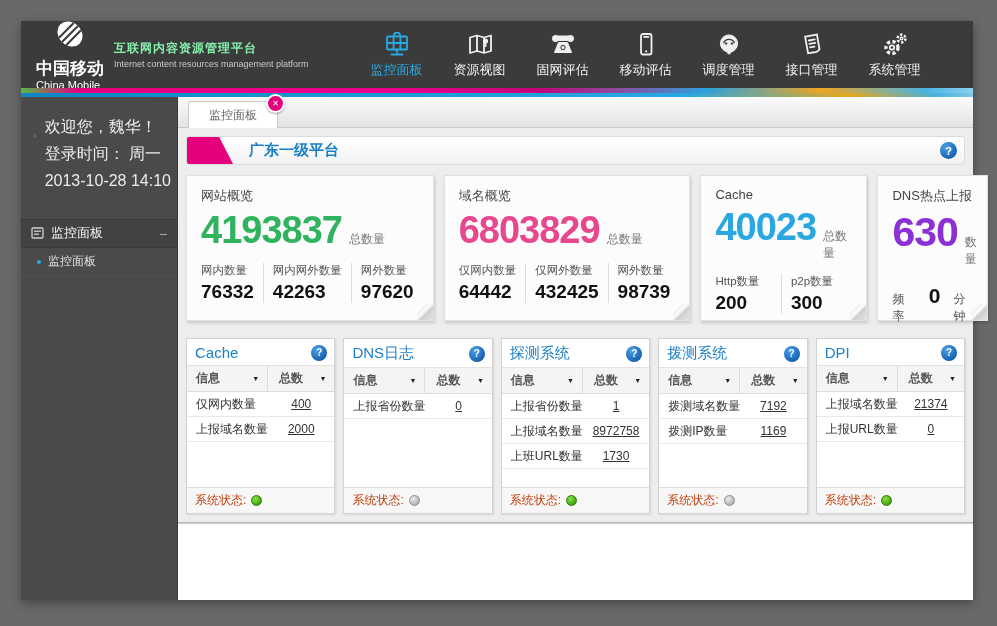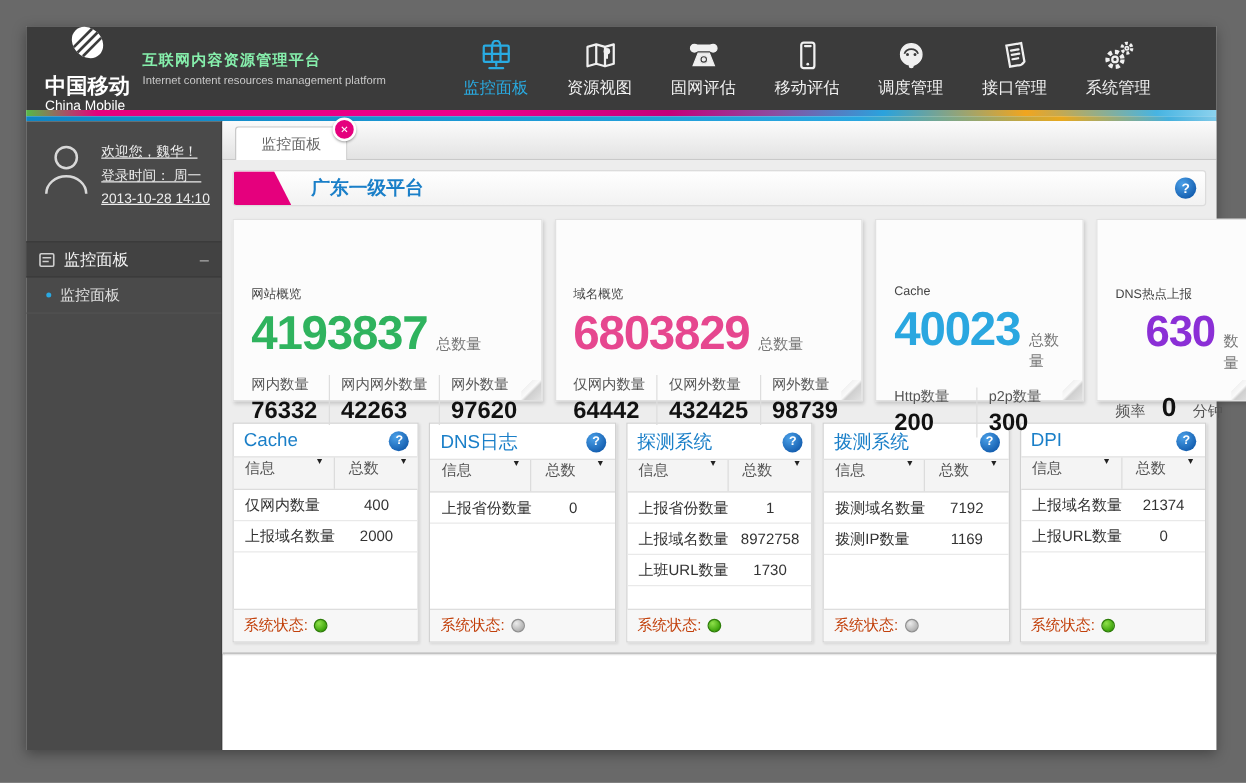"欢迎您，魏华！" .user-lines { font-size: 11px -> 16px; text-decoration: underline -> none }
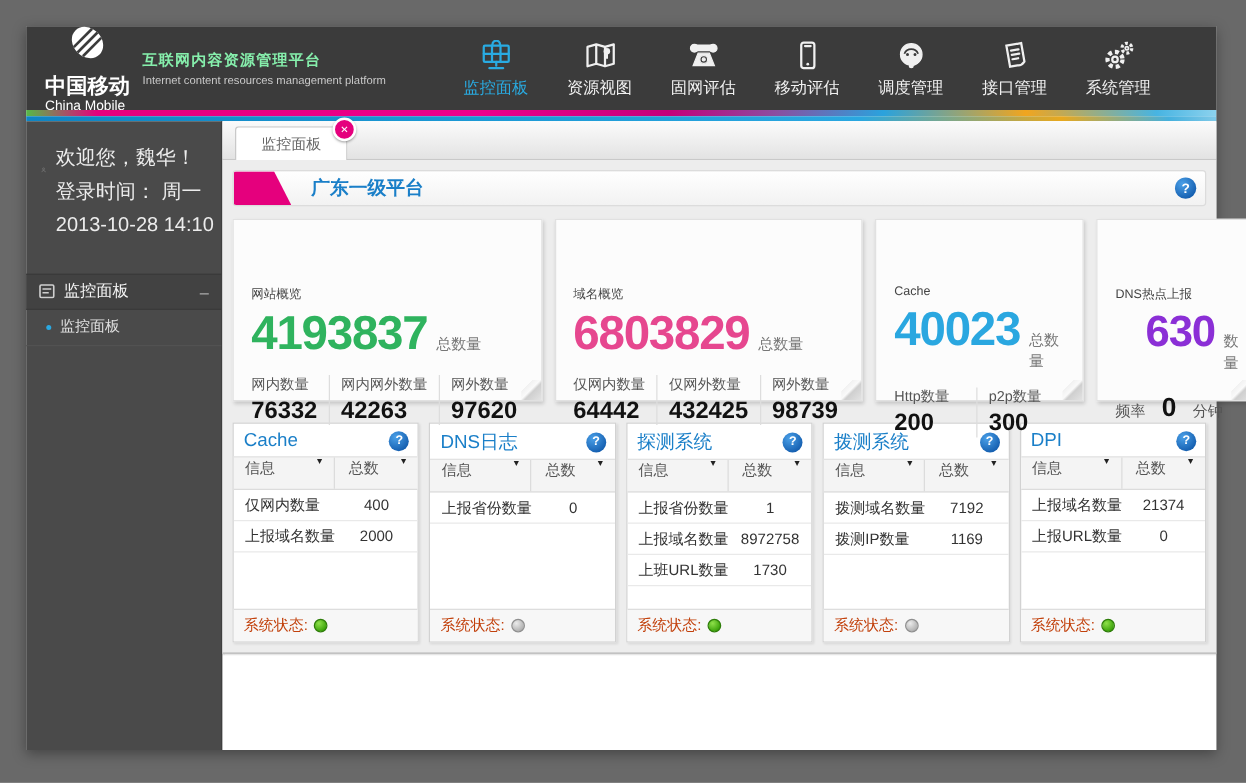"网站概览" .card-title { font-size: 10px -> 13px; margin-top: 41px -> none }
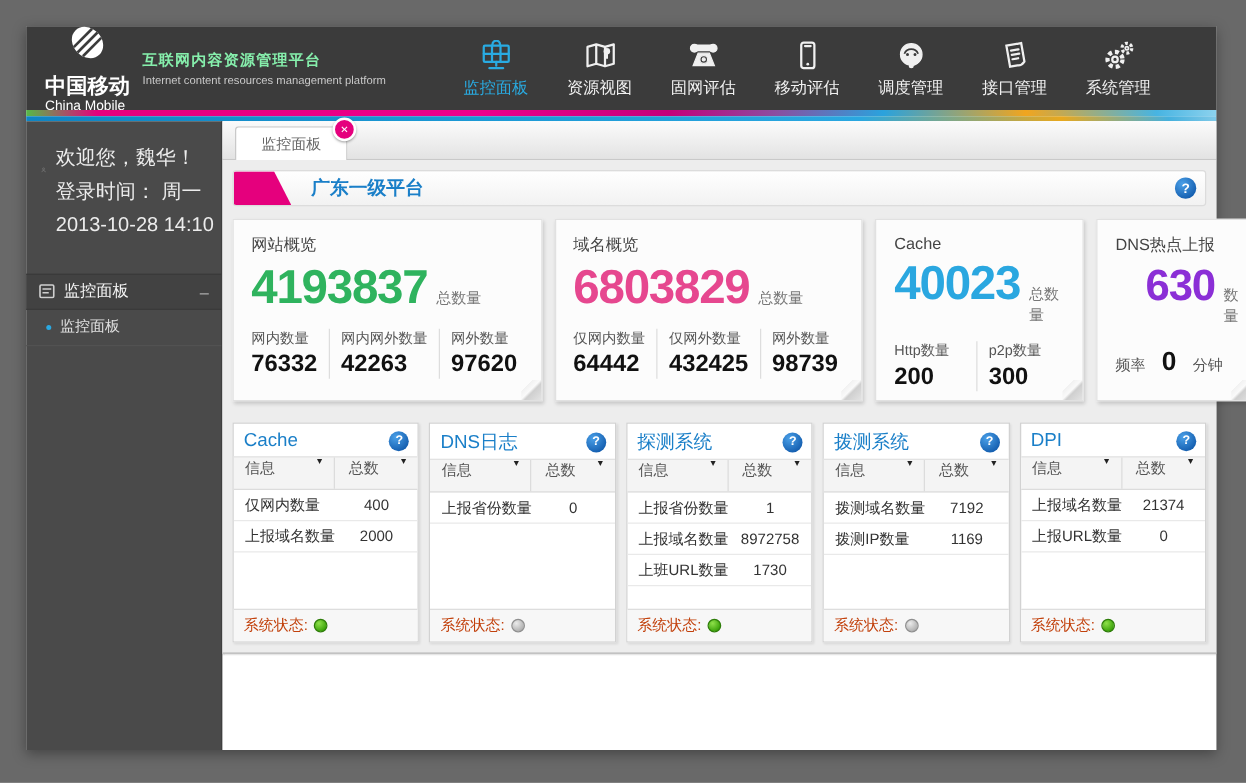"630" .big-num.small { font-size: 35px -> 41px; margin-left: 24px -> none }
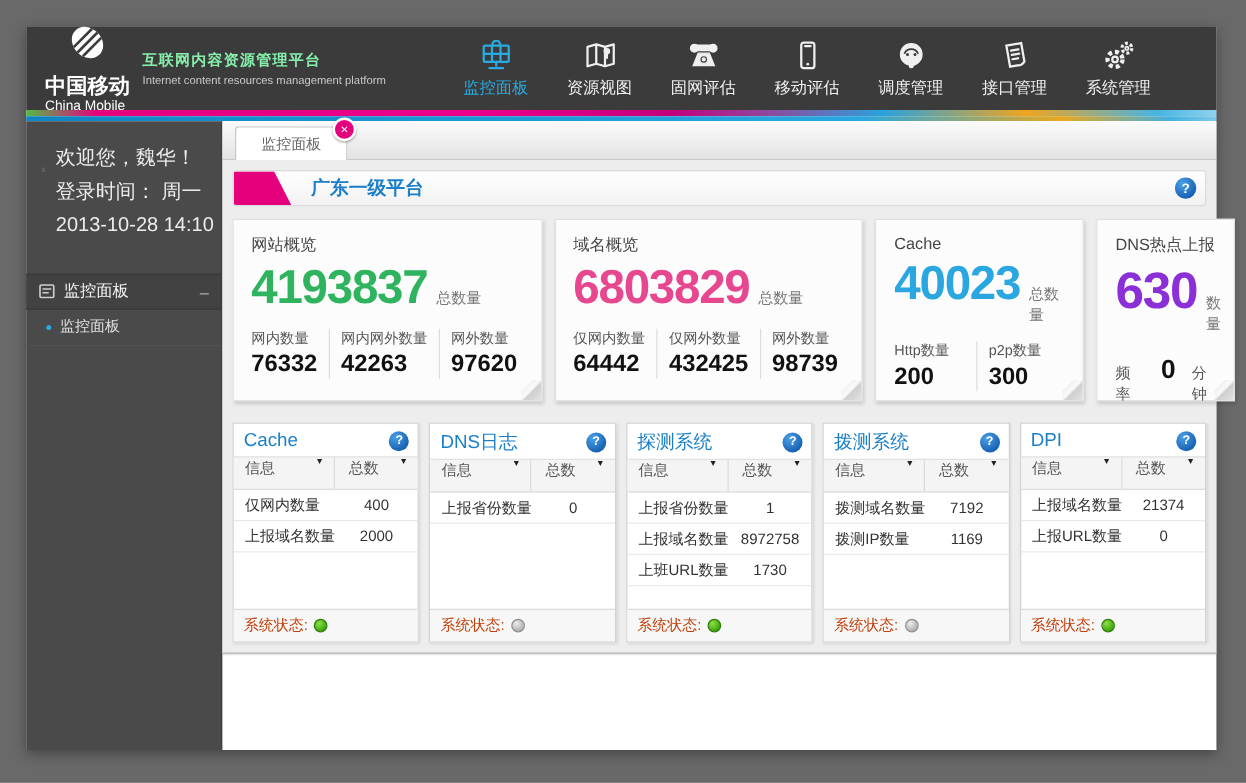"信息" .th { align-items: flex-start -> center; font-weight: none -> bold }
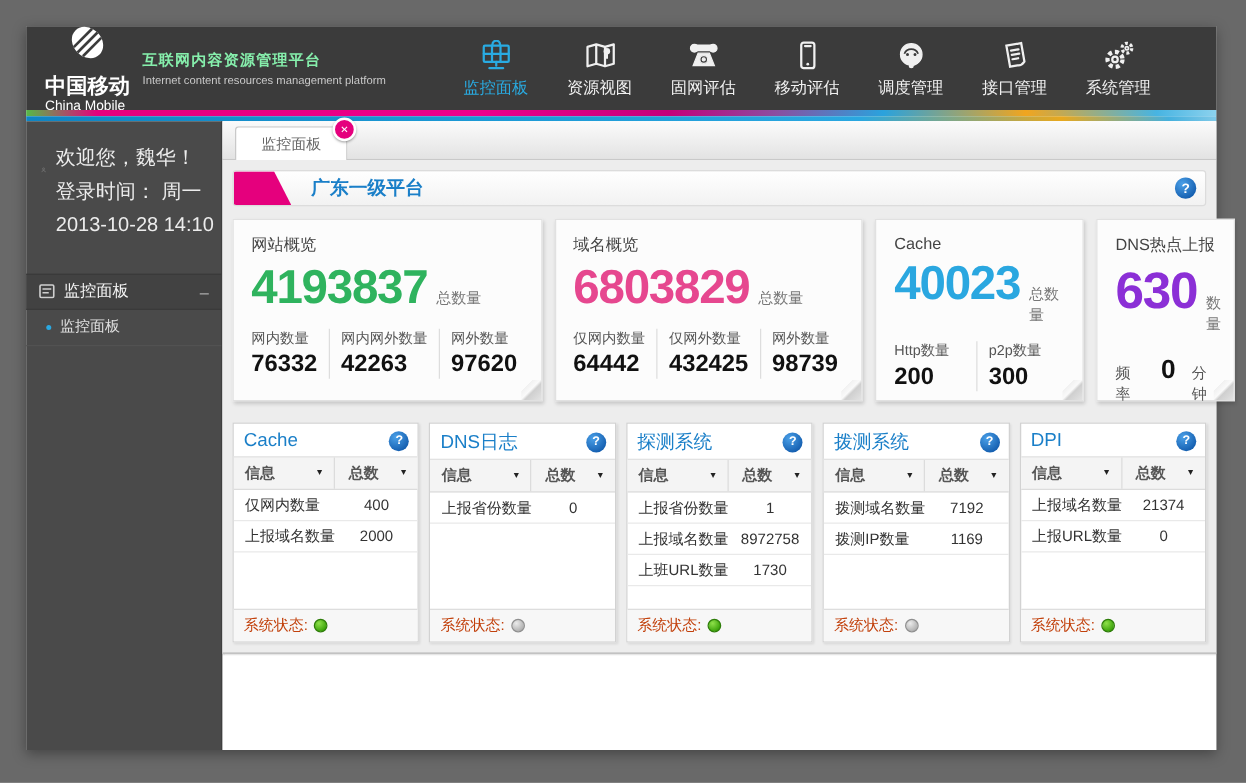"400" .td-value { text-decoration: none -> underline }
